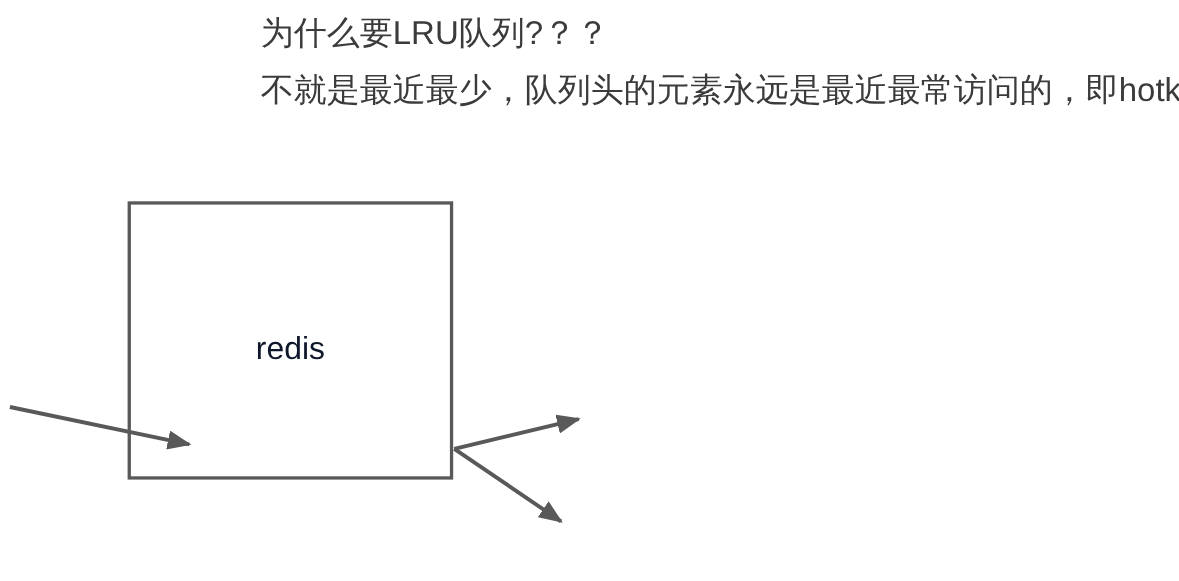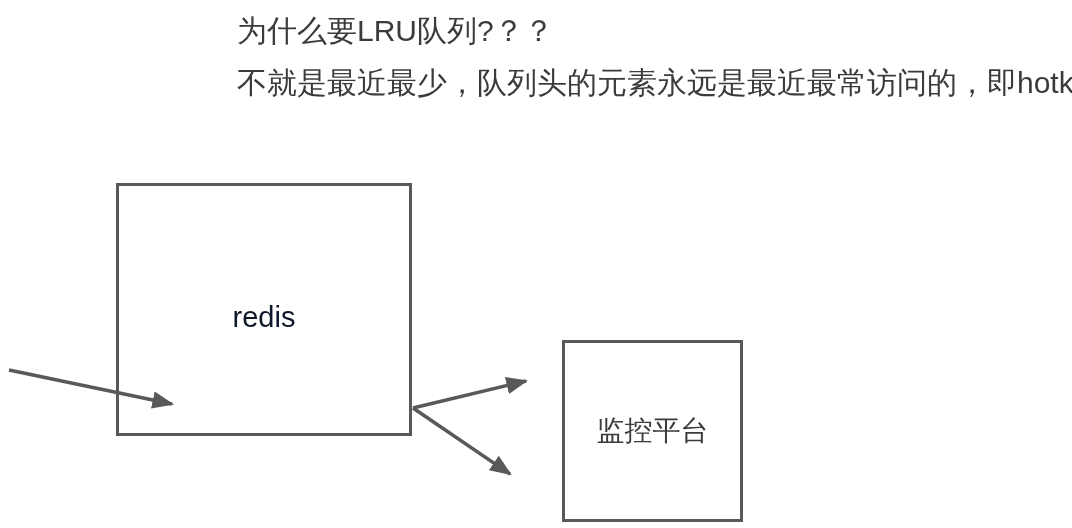"监控平台" div.box { html: <div> <span>监控平台</span> </div> -> none }
